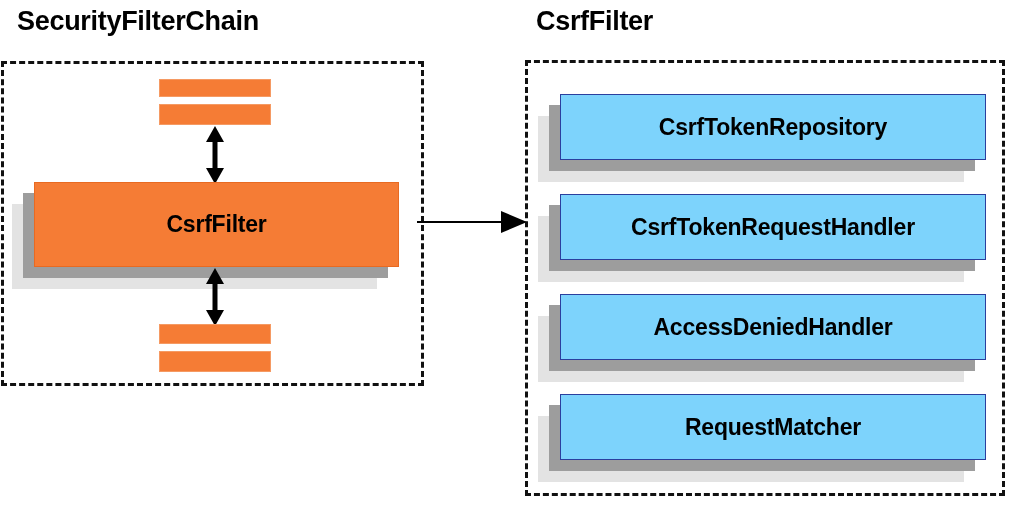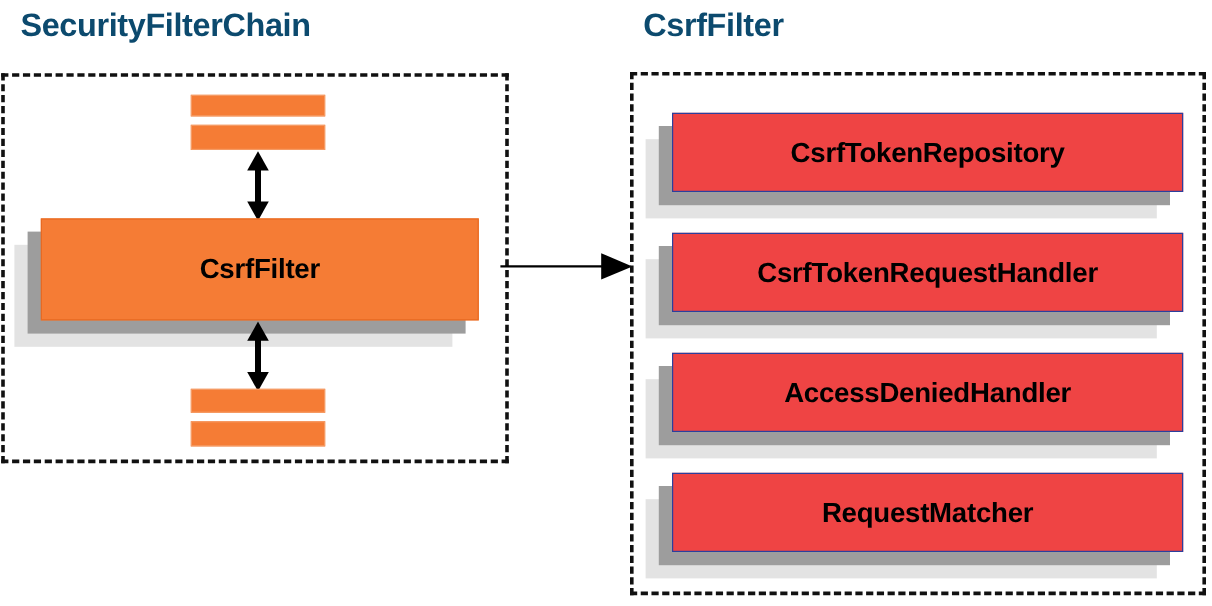"SecurityFilterChain" .panel-title { color: #0c4a6e -> #000000 }
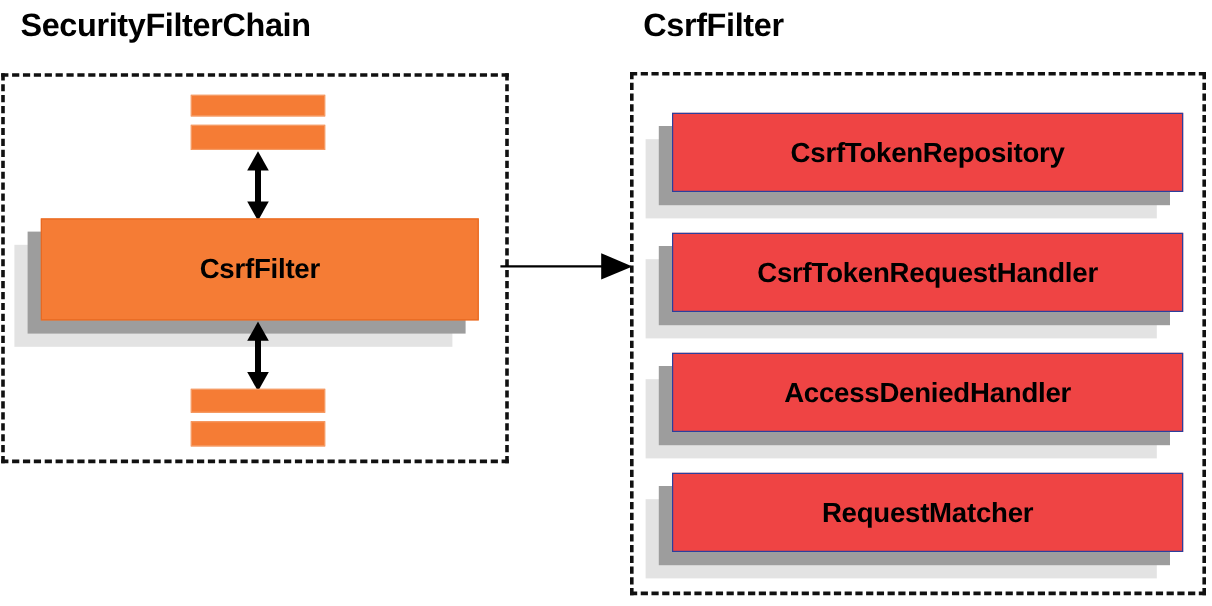"CsrfTokenRepository" .stack.blue .sheet.front { background: #ef4444 -> #7dd3fc }
